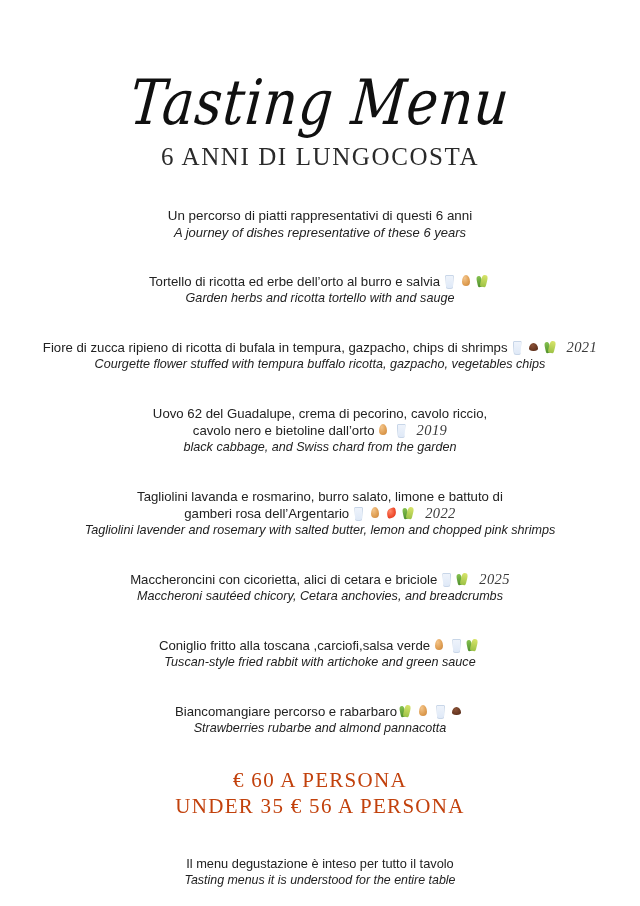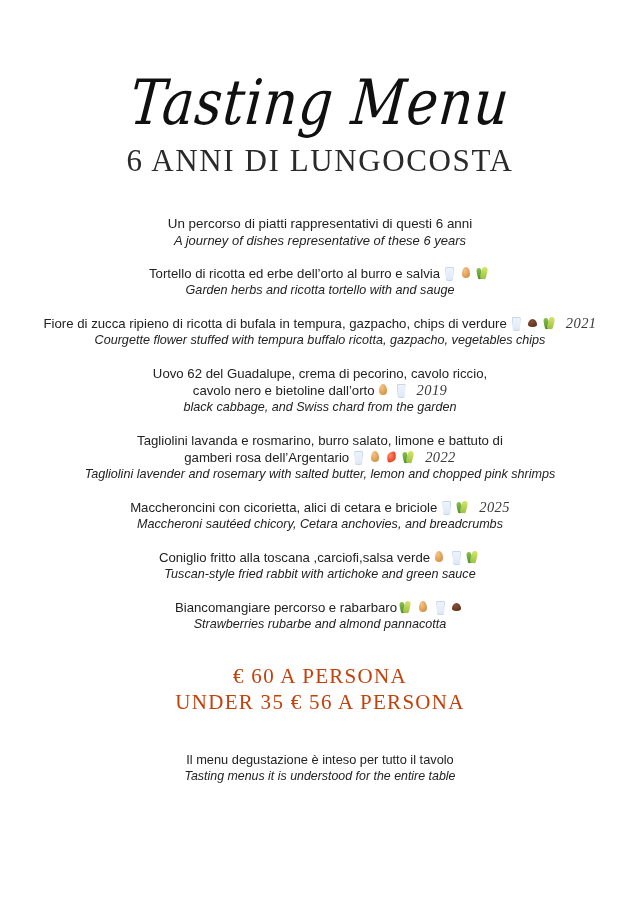"6 ANNI DI LUNGOCOSTA" .menu-subtitle { font-size: 31px -> 25px }
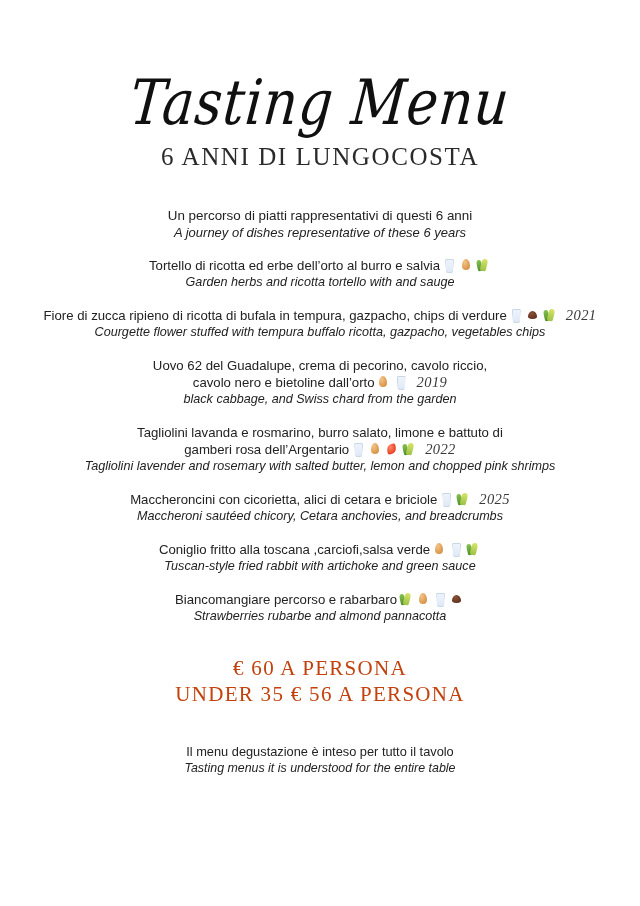"Tortello di ricotta ed erbe" .course { margin-top: none -> 16px }
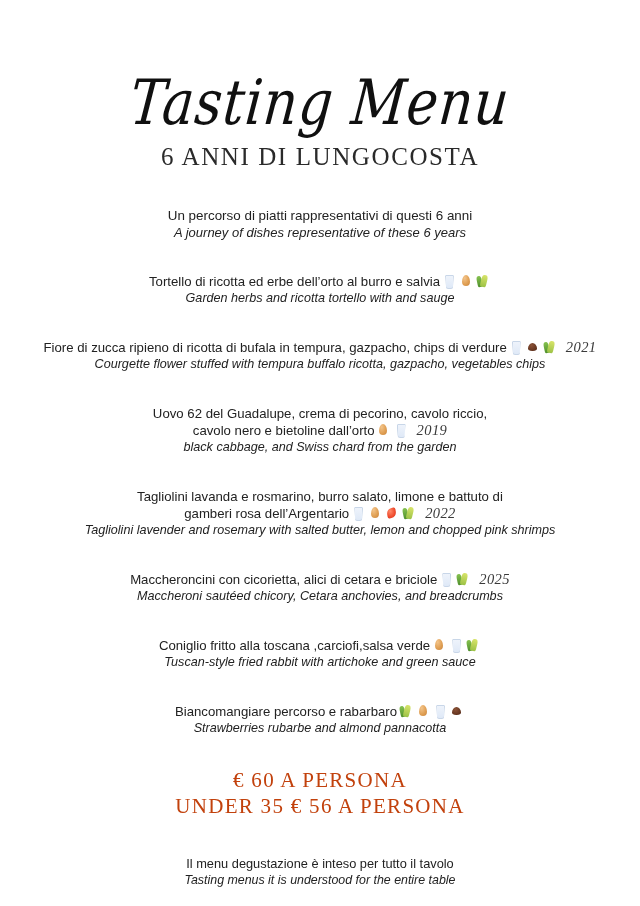"Fiore di zucca ripieno di" span { text: verdure -> shrimps }
